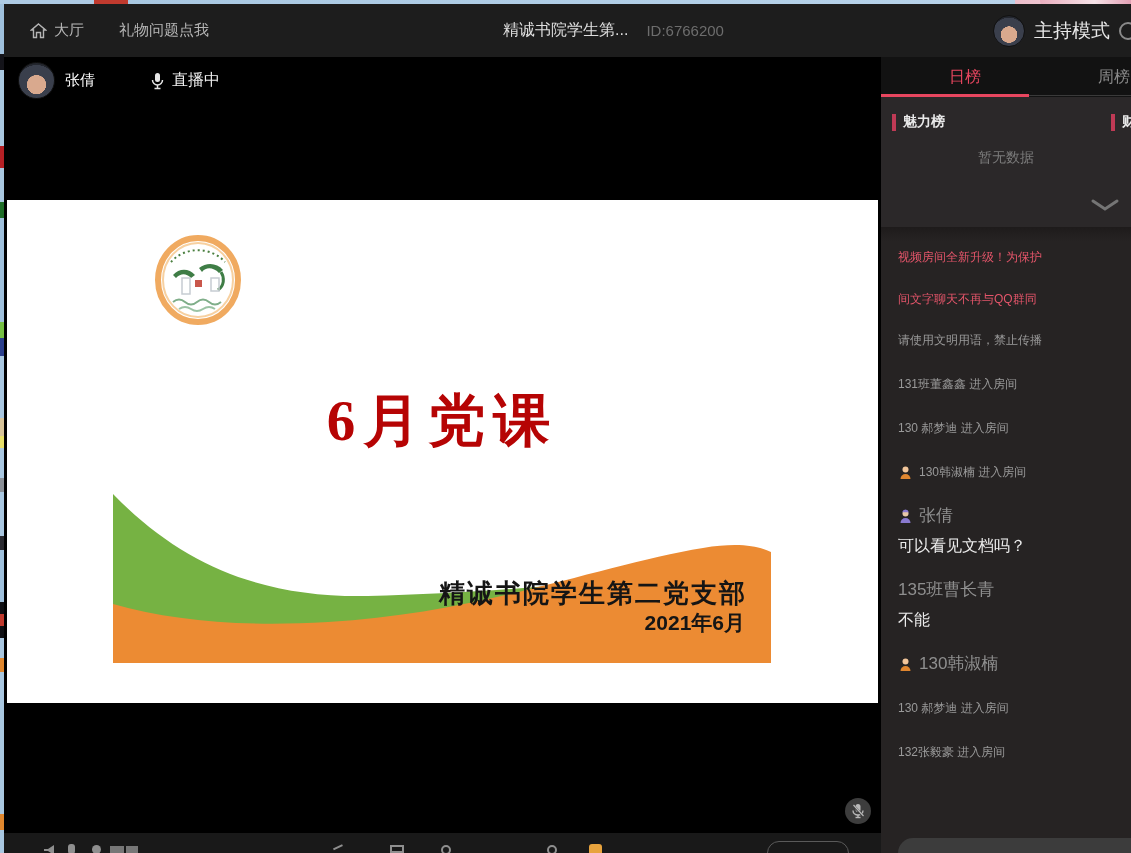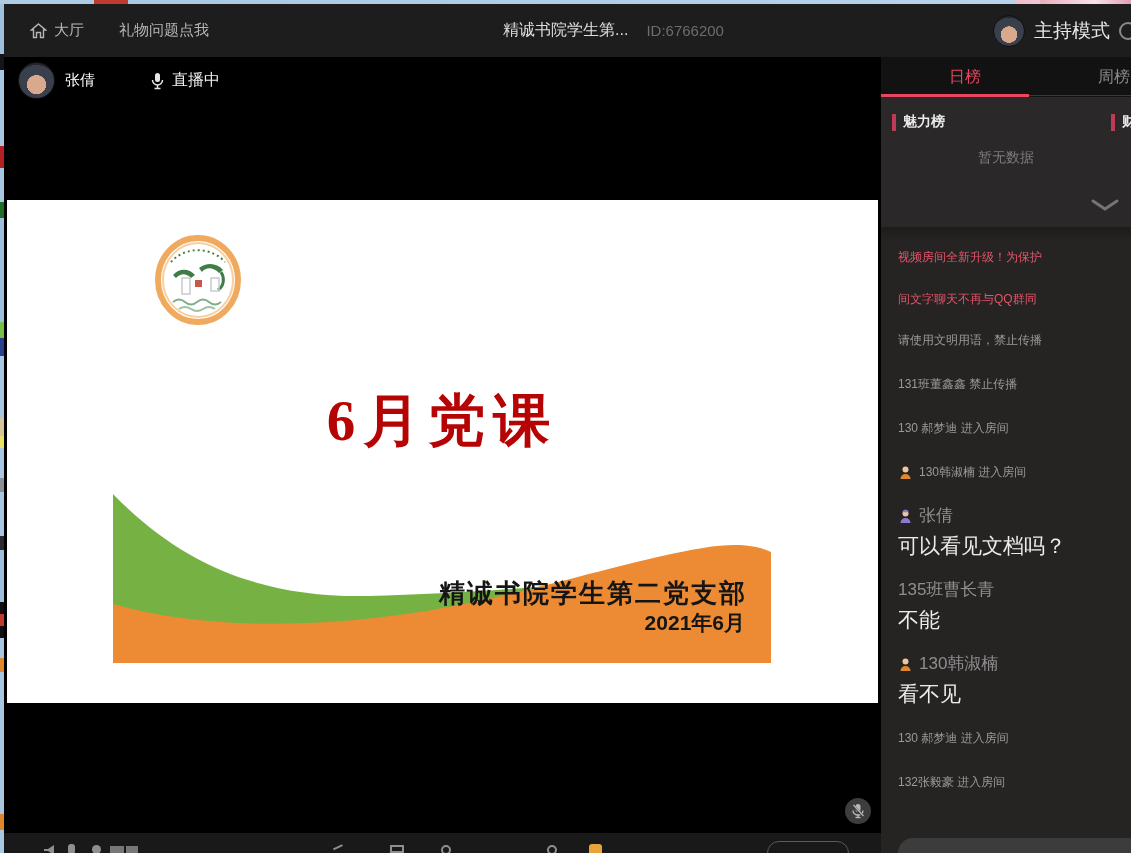"131班董鑫鑫 禁止传播" div.msg { text: 禁止传播 -> 进入房间 }
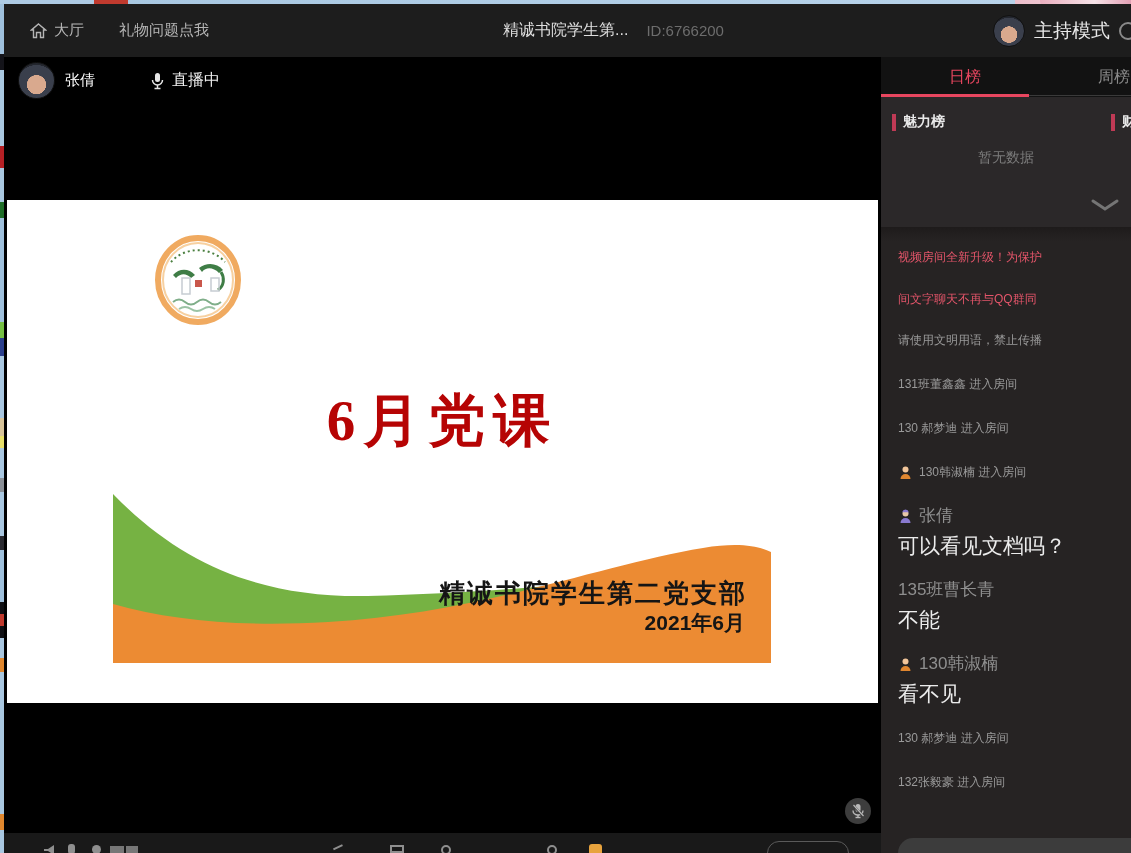"可以看见文档吗？" .textline { font-size: 21px -> 16px }
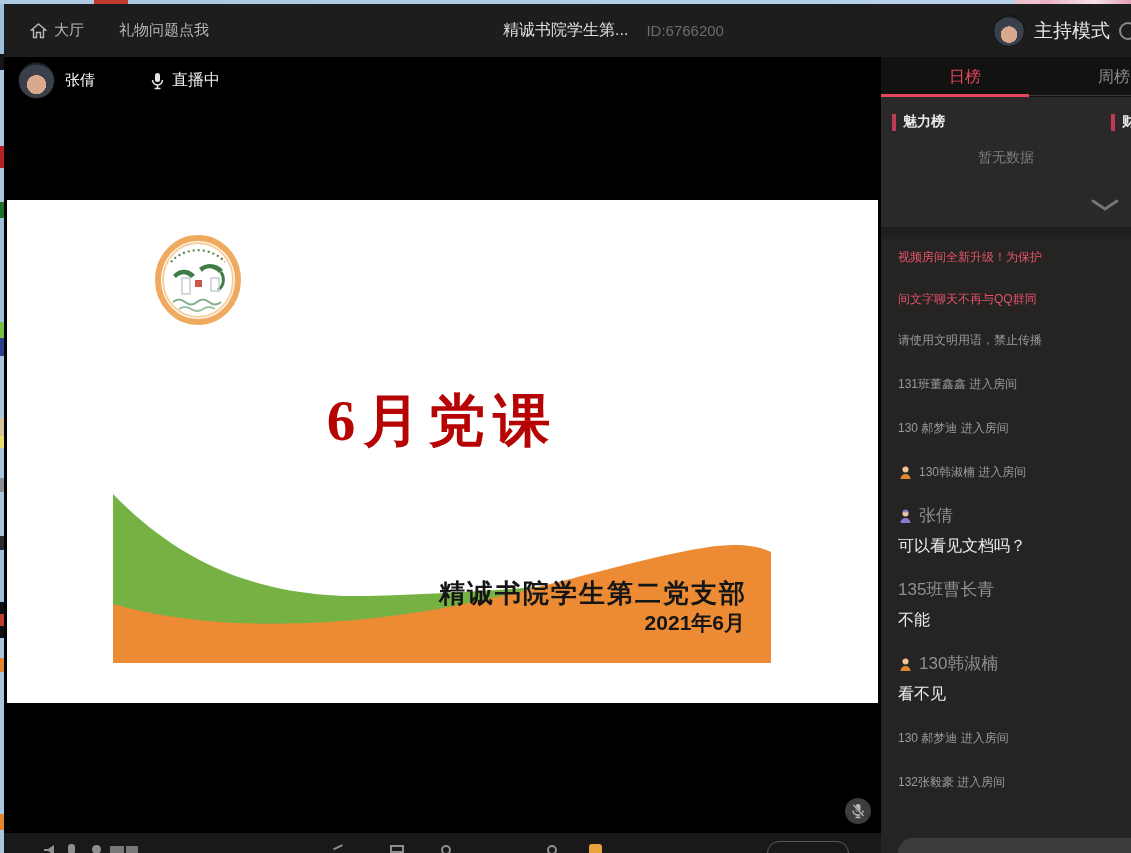"看不见" div.textline { html: <div>看不见</div> -> none }
